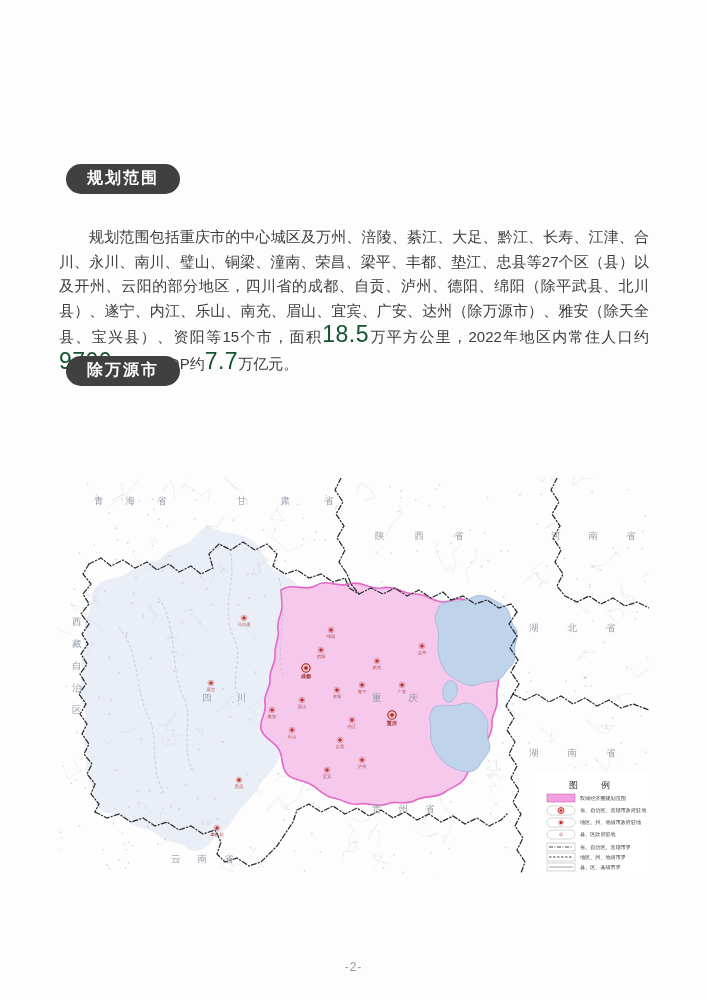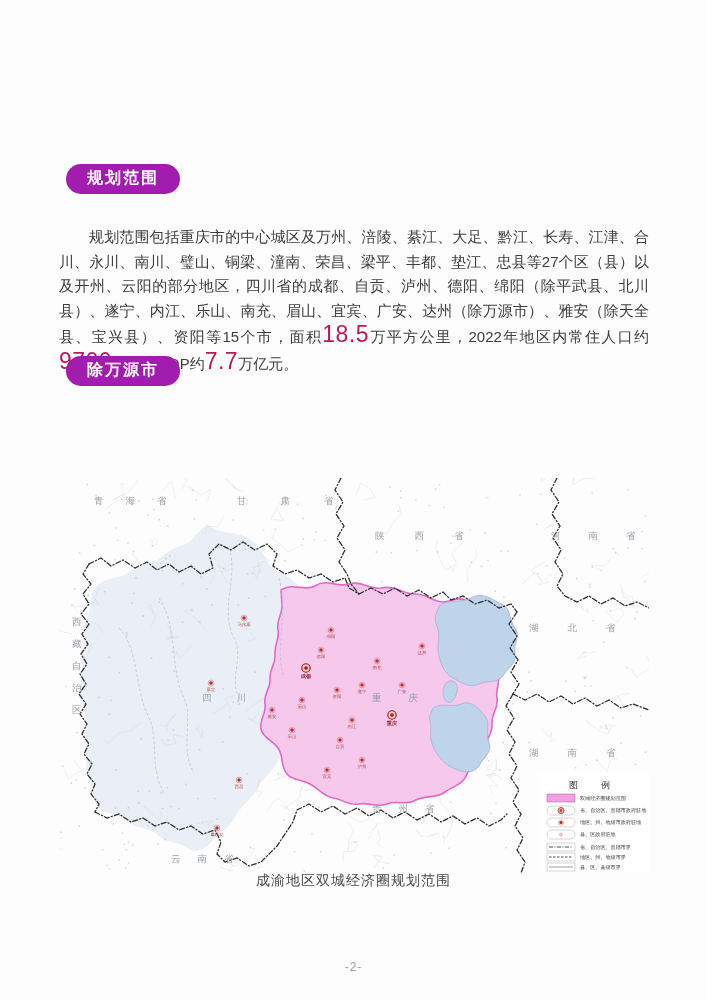"规划范围" .badge { background: #a21caf -> #404040 }
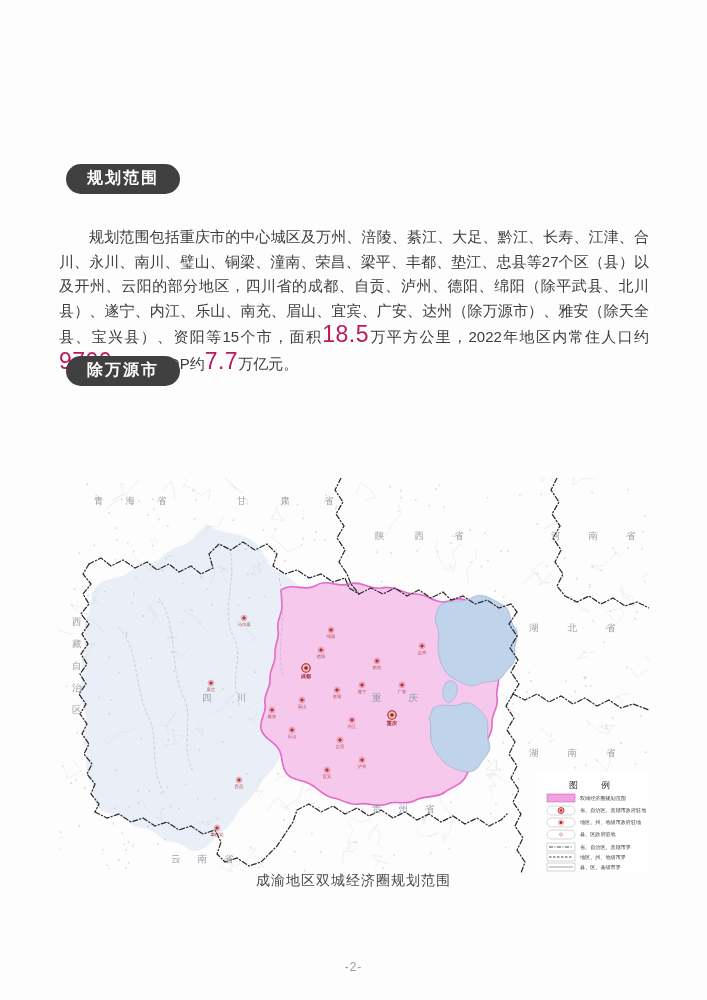"18.5" .num-highlight { color: #be185d -> #14532d }
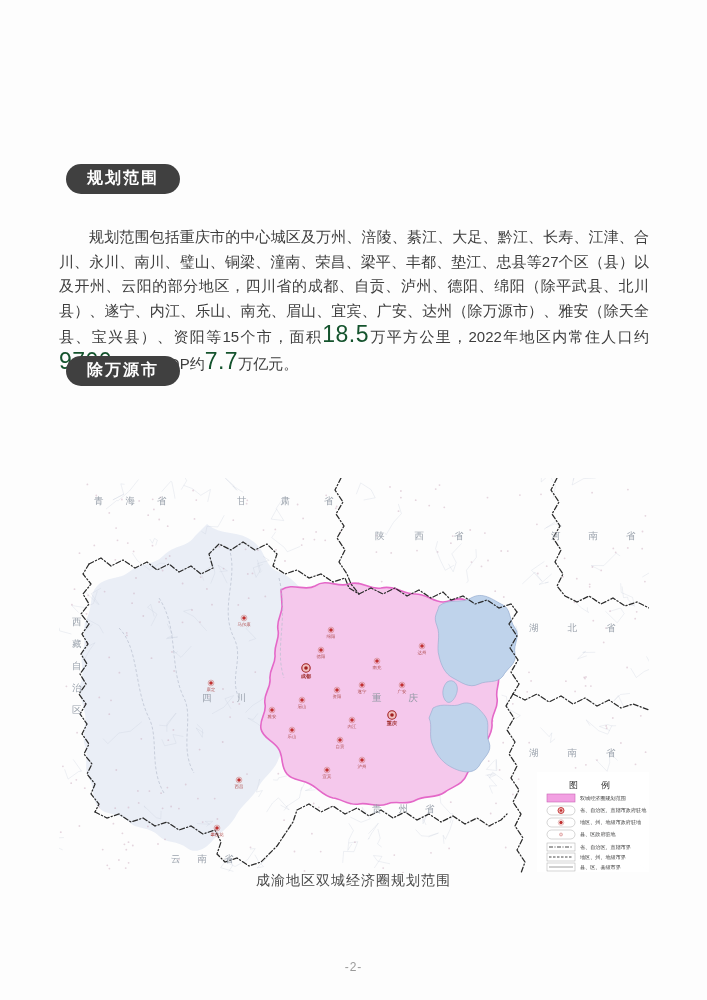"成渝地区双城经济圈规划范围" div.caption { html: <div>成渝地区双城经济圈规划范围</div> -> none }
